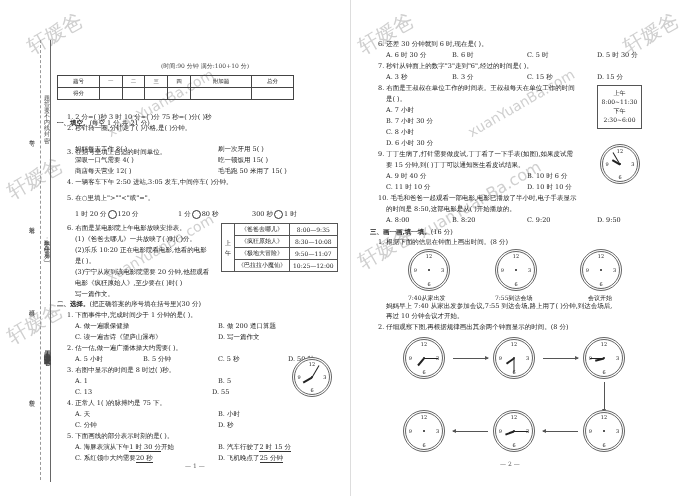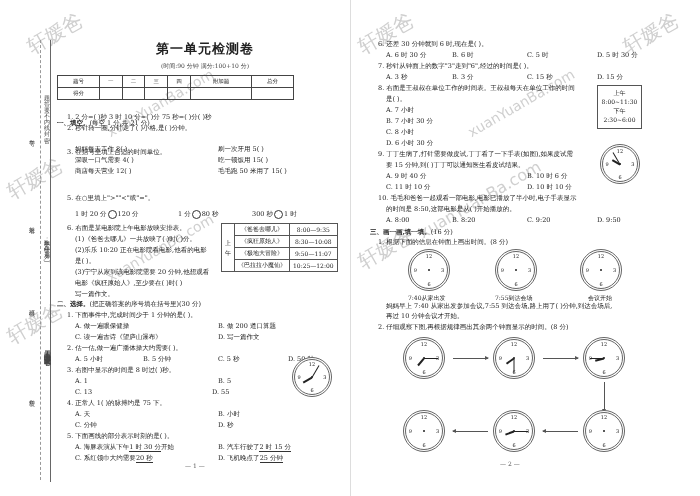"第一单元检测卷" div.title { html: <div>第一单元检测卷</div> -> none }
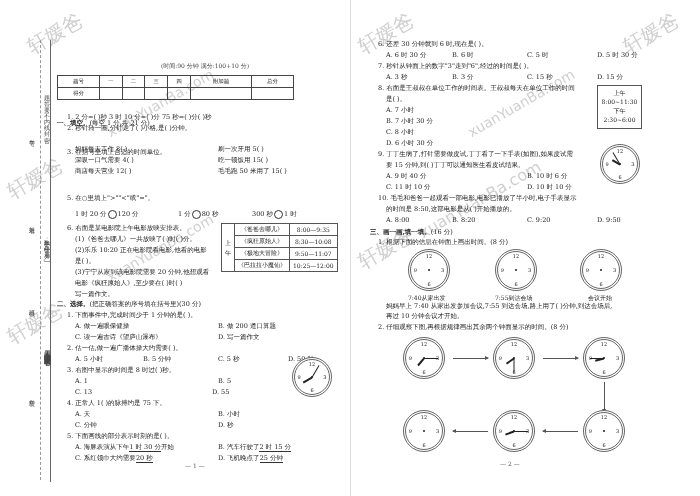"4. 一辆客车下午 2:50 进站,3:05 发车,中间停车(" div.line { html: none -> <div>4. 一辆客车下午 2:50 进站,3:05 发车,中间停车( )分钟。</div> }
